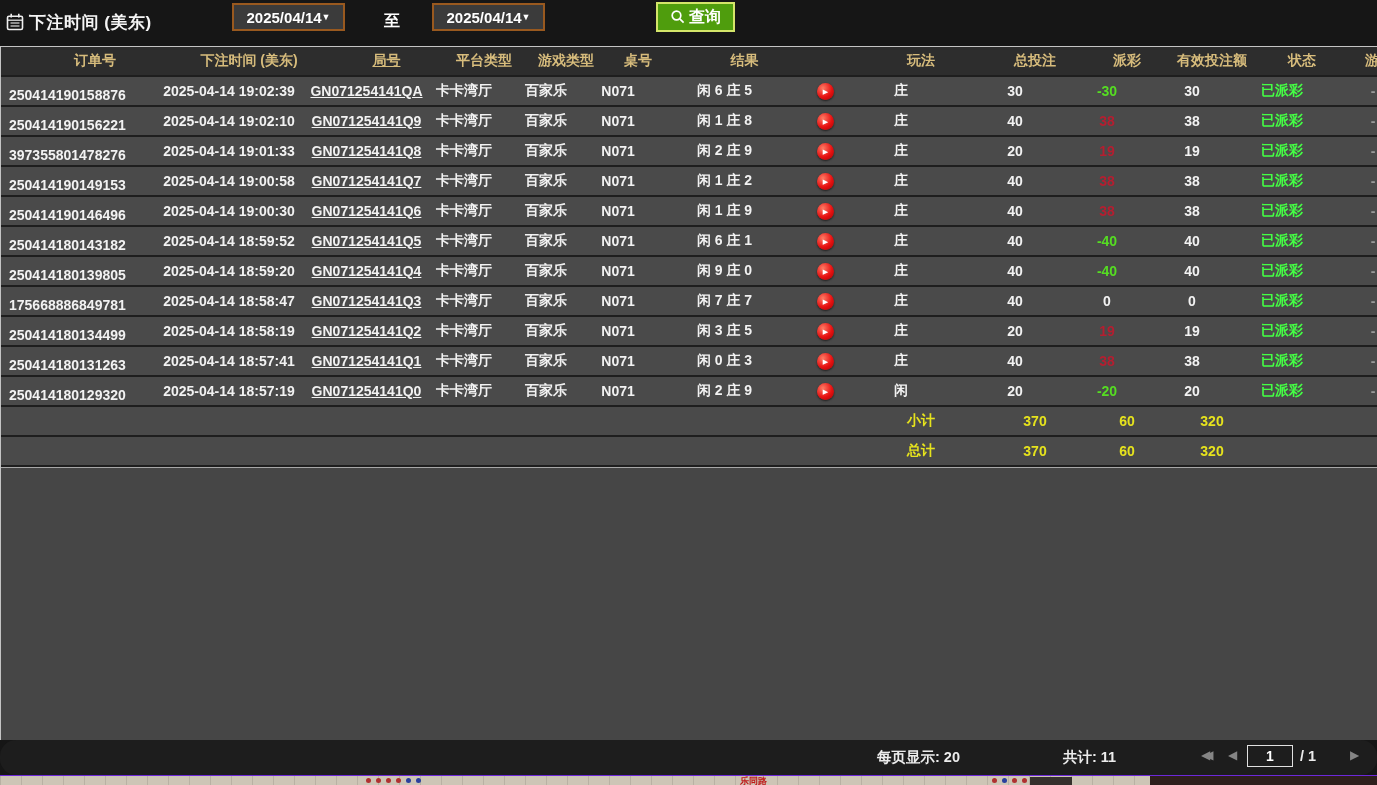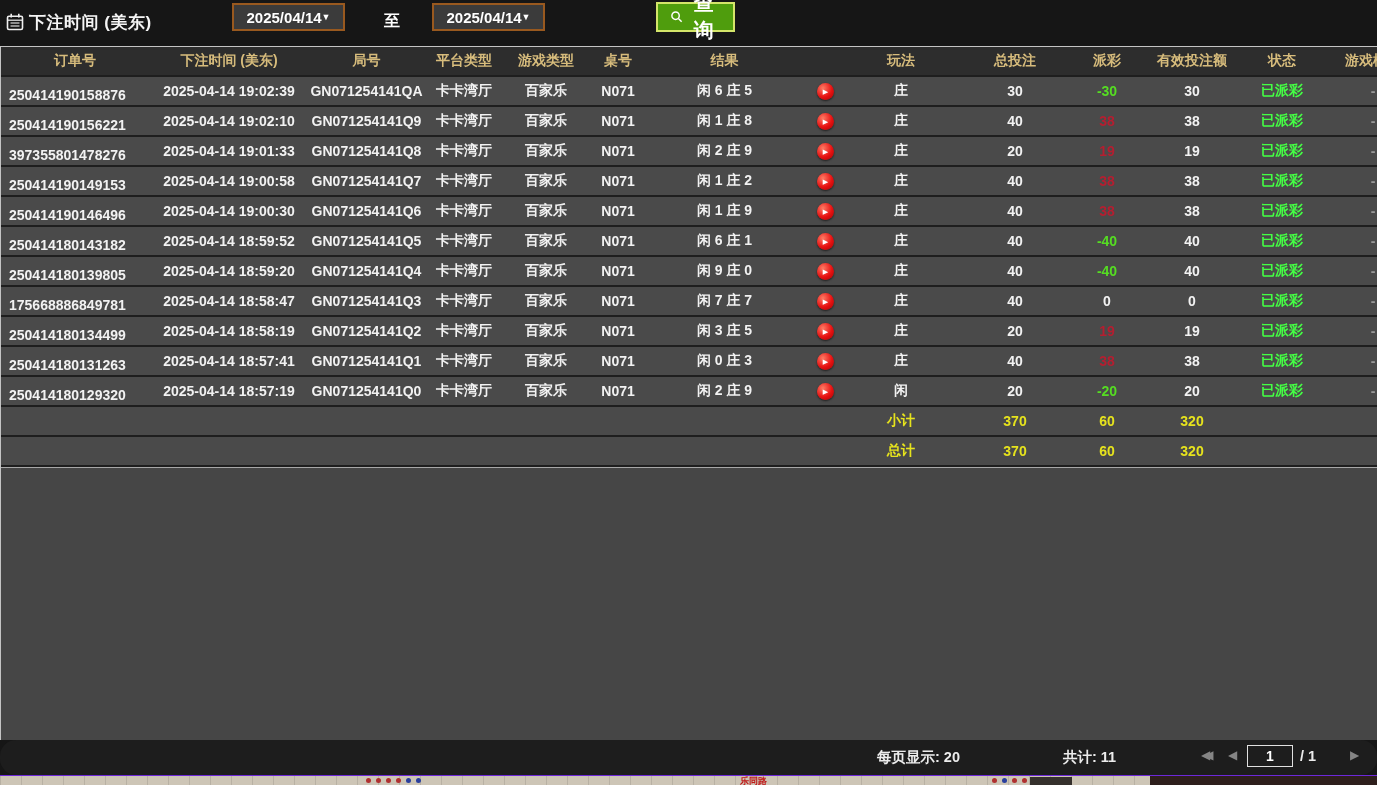"查询" .query-btn { font-size: 20px -> 16px }
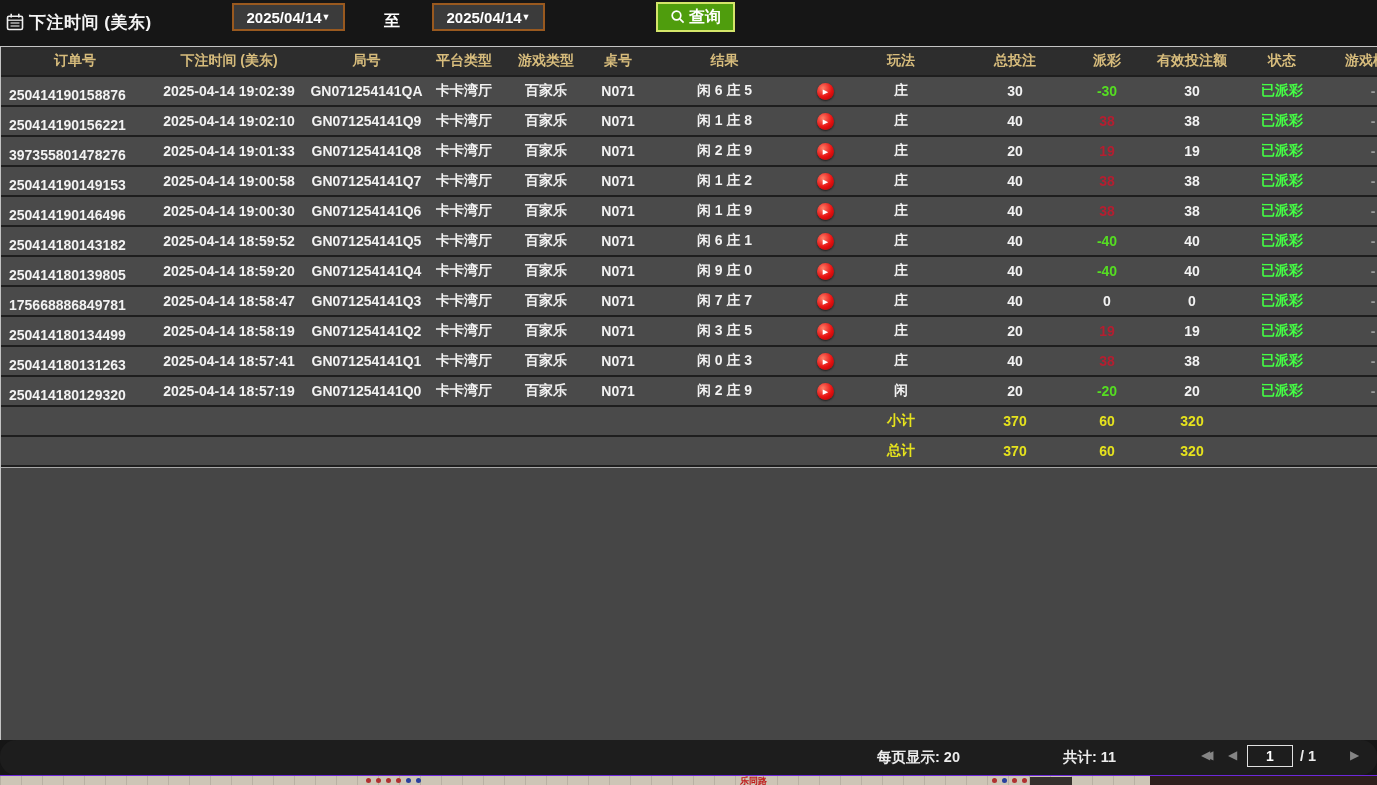"订单号" .c1 { padding-left: none -> 20px }
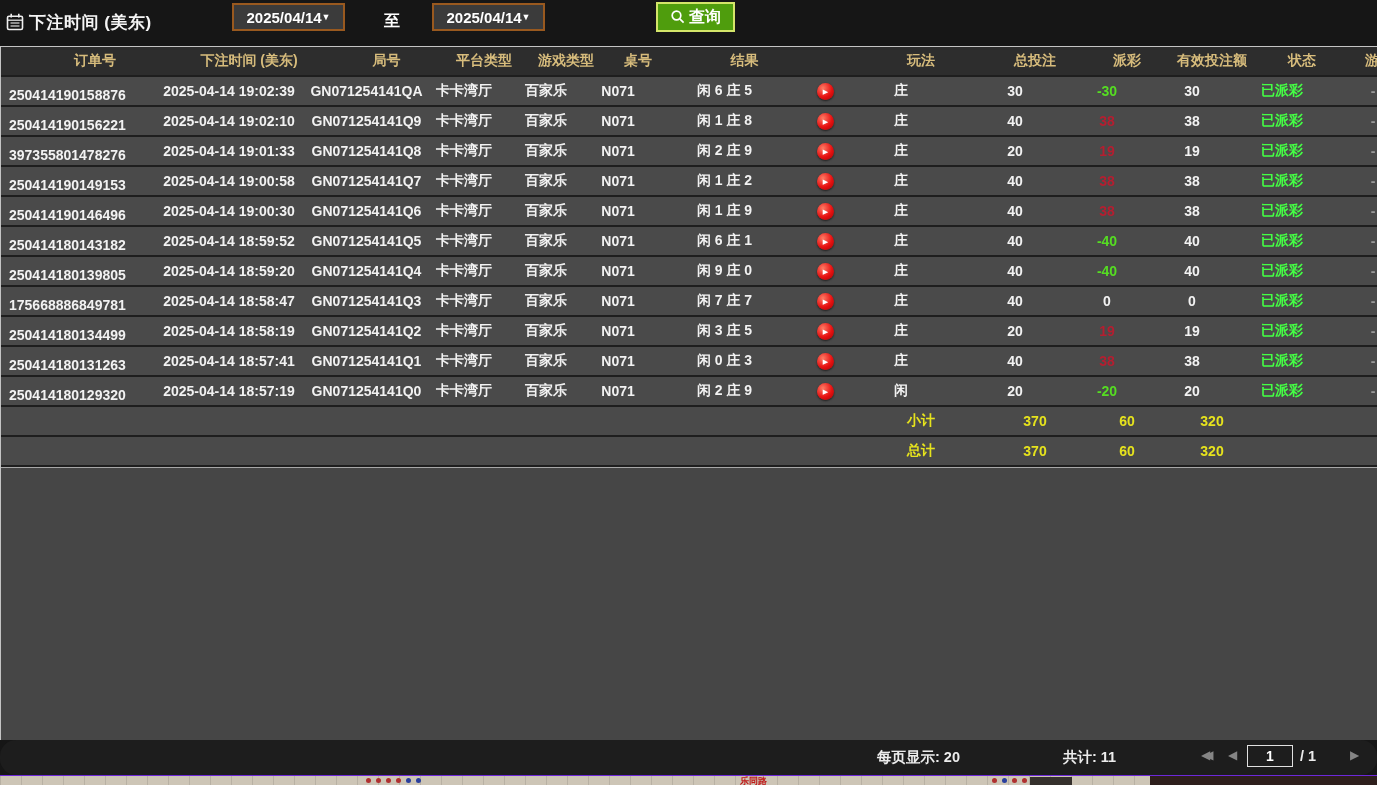"局号" .c3 { text-decoration: none -> underline }
